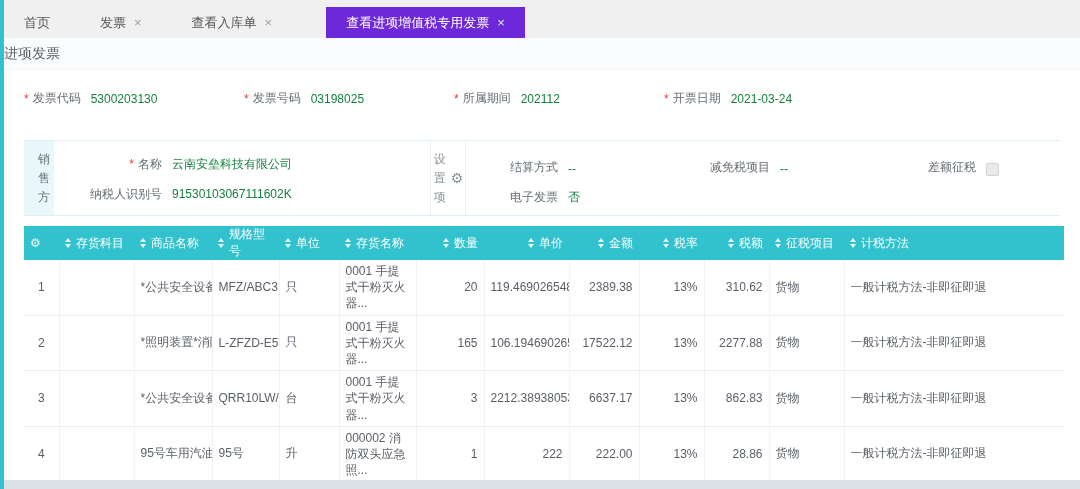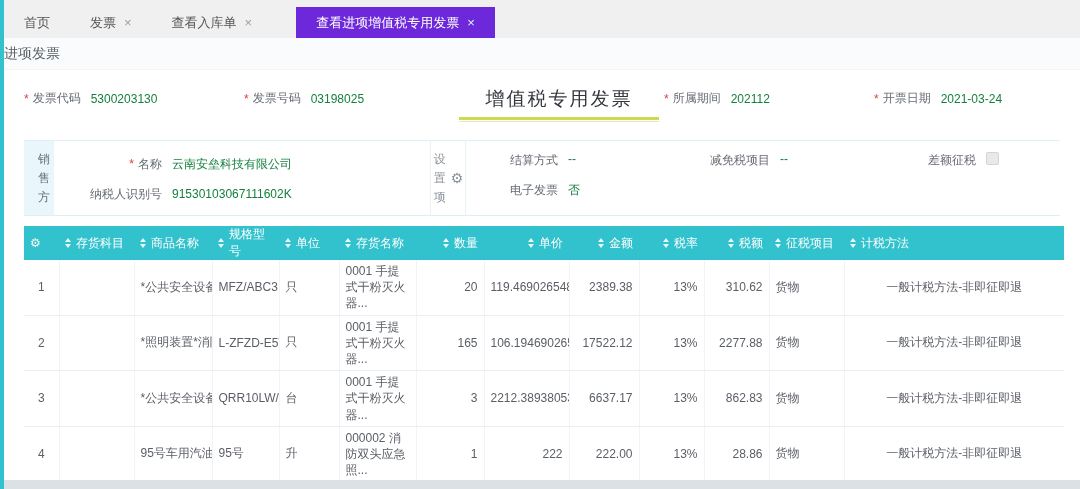"首页" .tabbar { gap: none -> 10px }
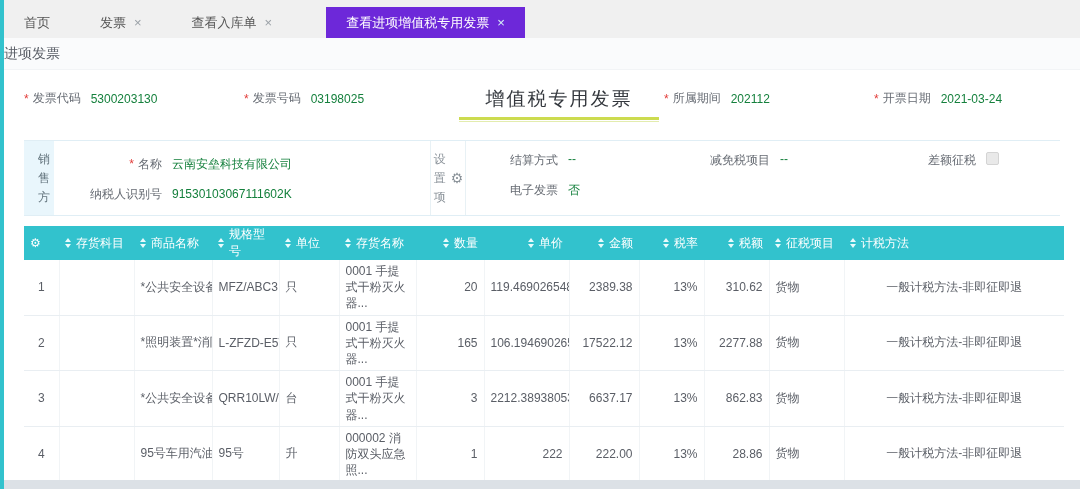"增值税专用发票" div.zone-title { html: <div> <div>增值税专用发票</div> <div></div> </div> -> none }
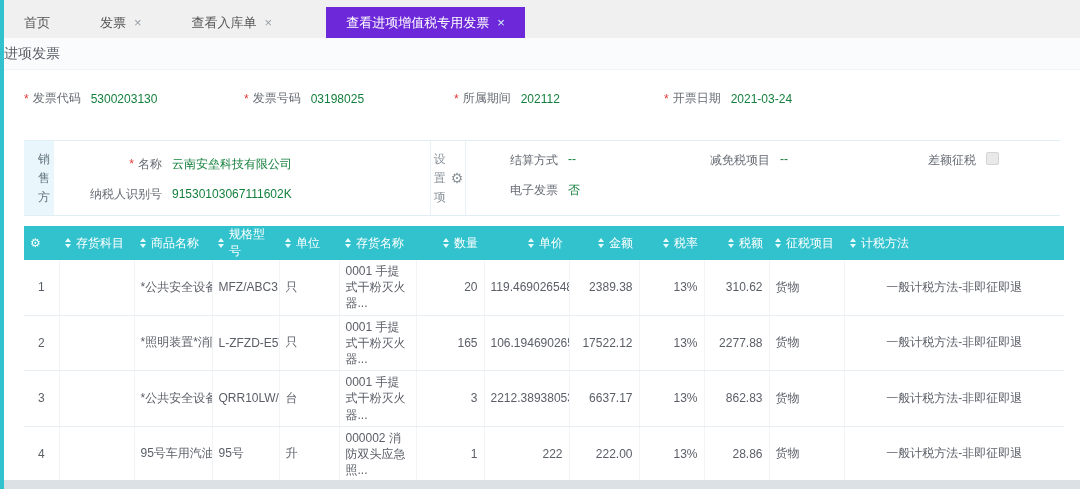"结算方式" .meta-item { align-items: flex-start -> flex-end }
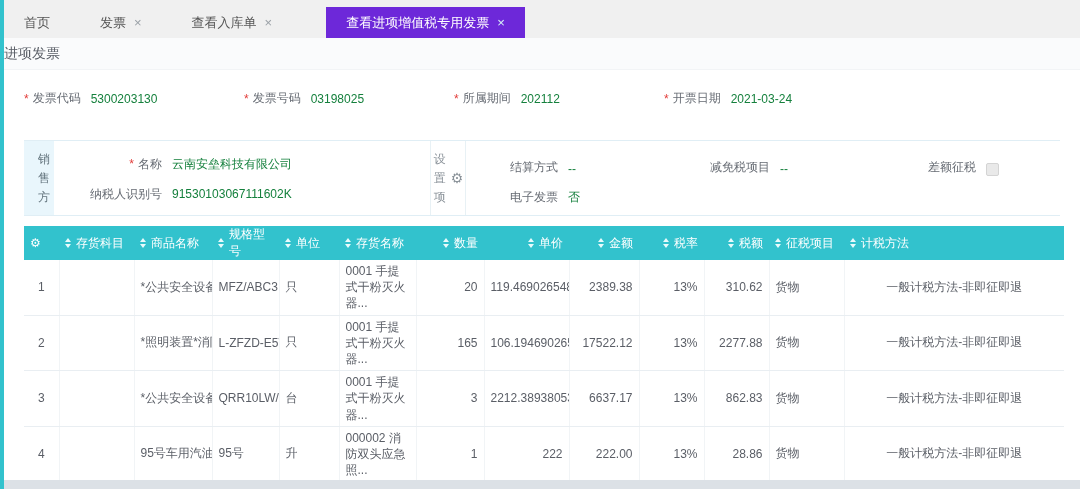"一般计税方法-非即征即退" table.items td:last-child { text-align: center -> none }
